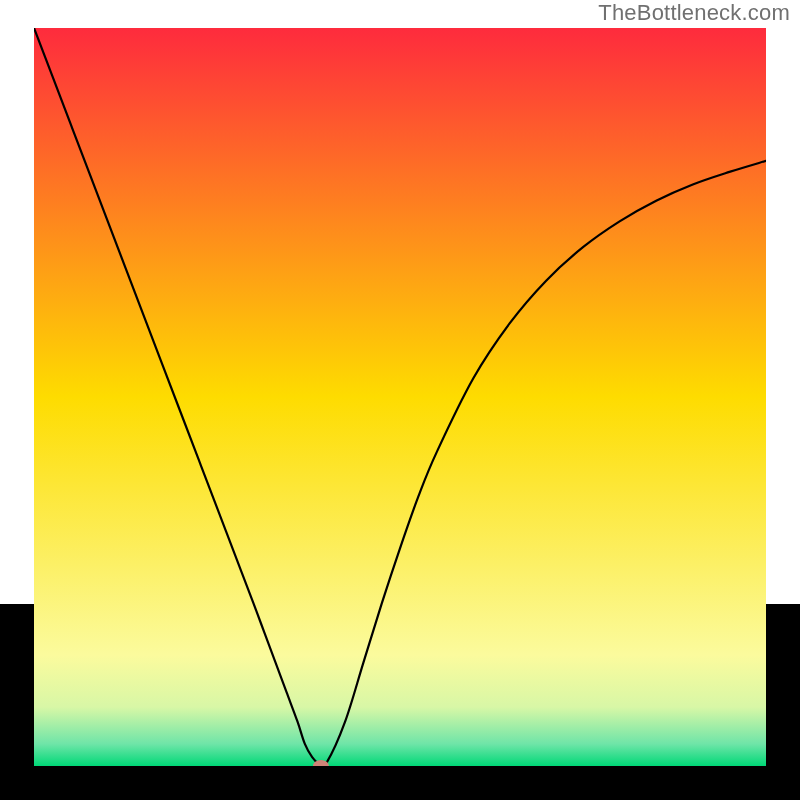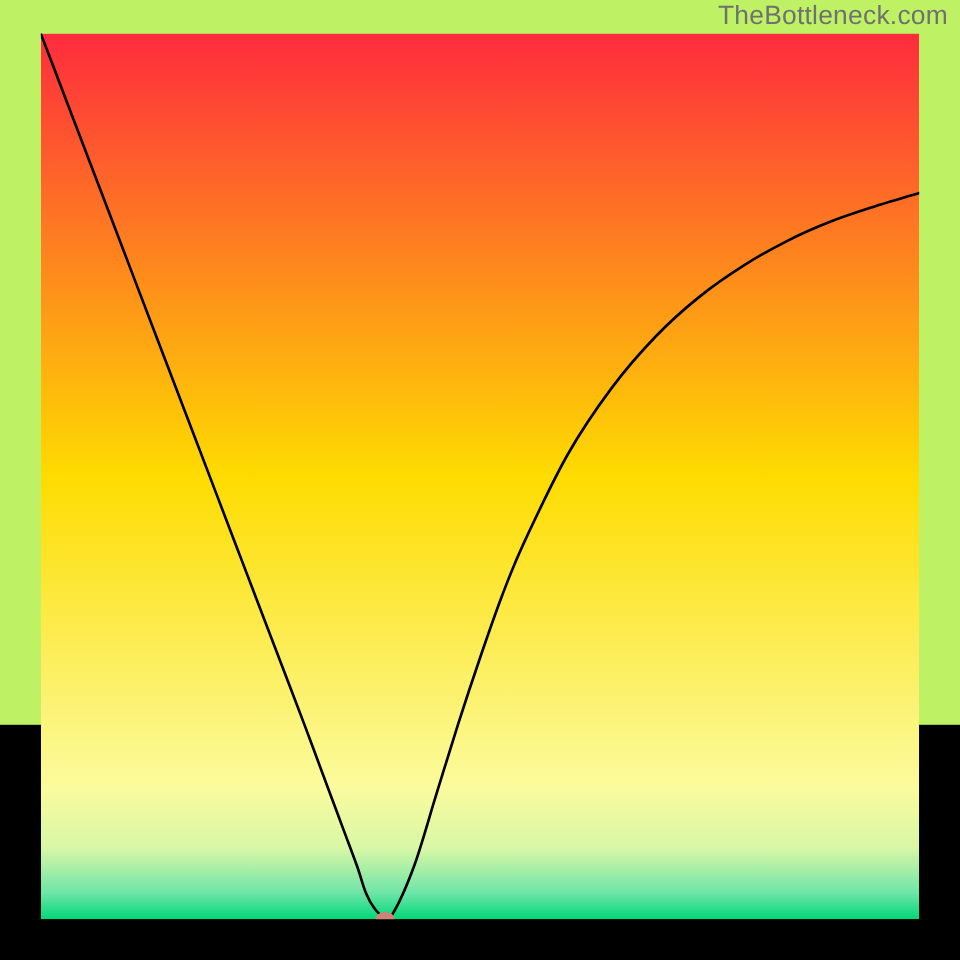"TheBottleneck.com" .frame { background: #bef264 -> #ffffff }
